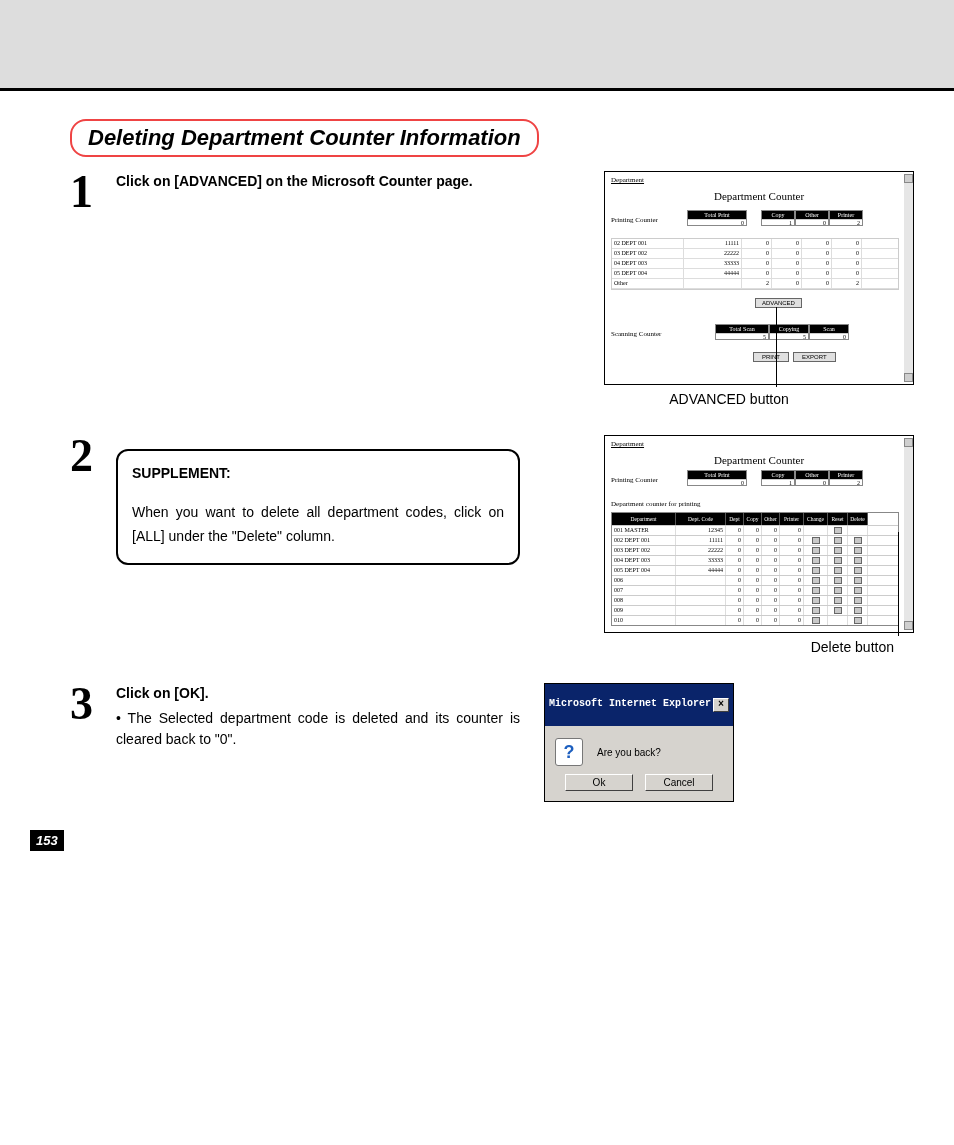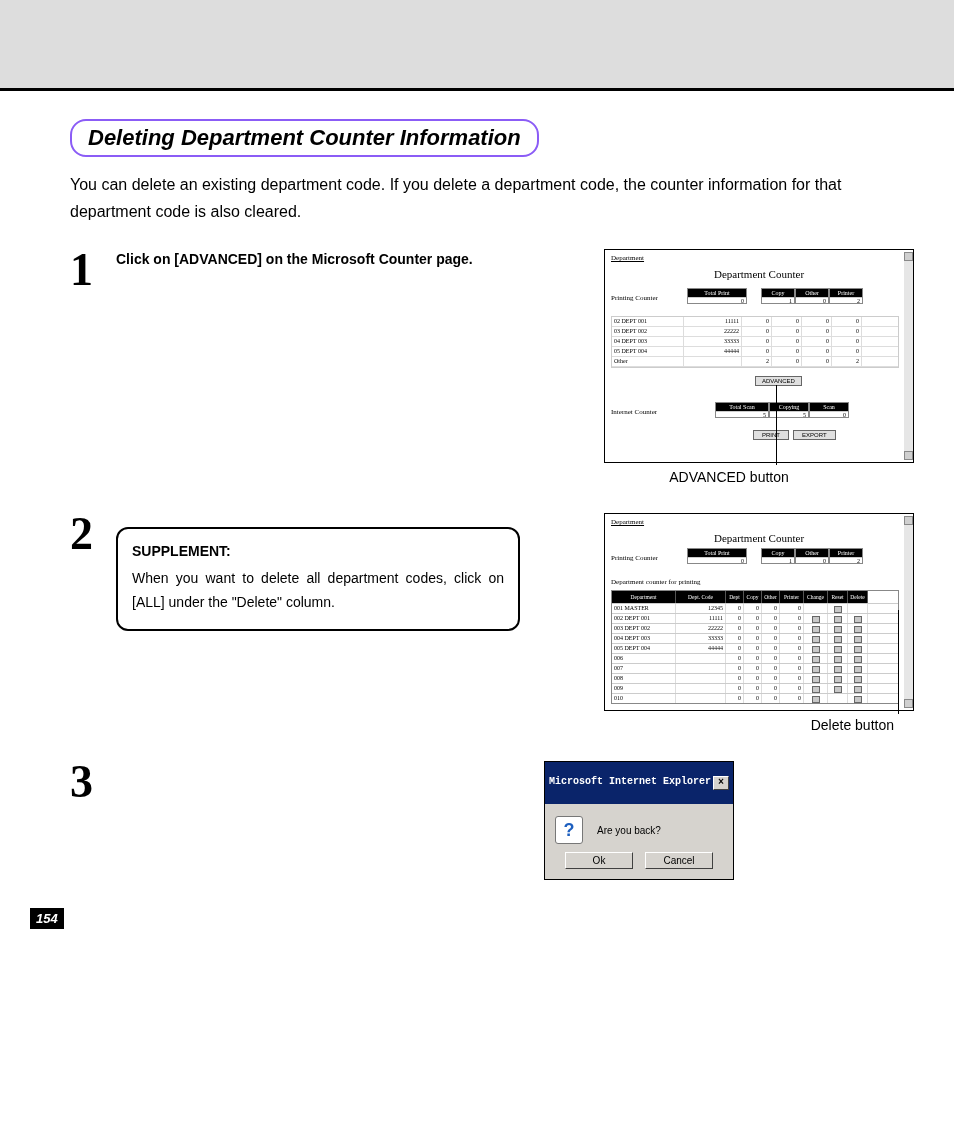"Deleting Department Counter Information" .section-title { border: 2px solid #8b5cf6 -> 2px solid #ef4444 }
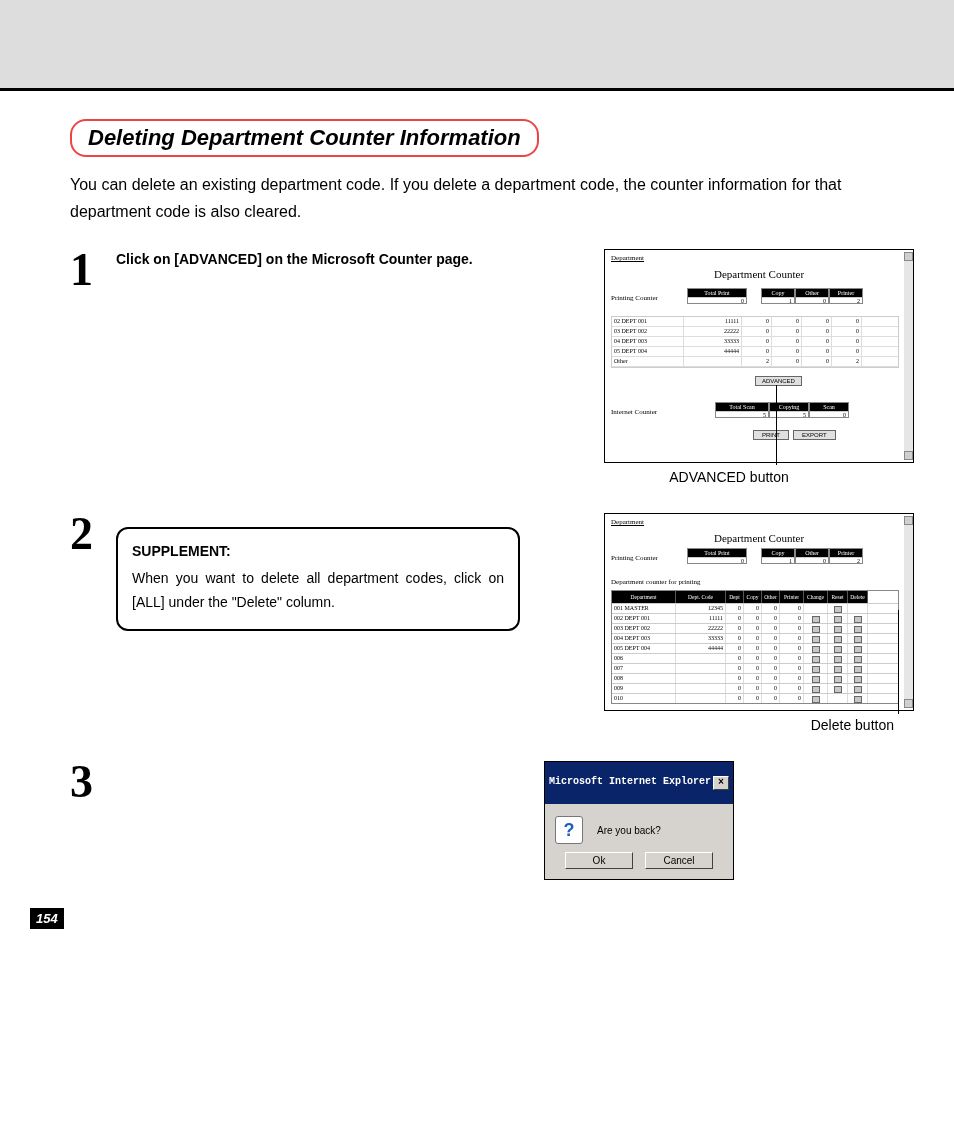"You can delete an existing" p.intro { html: <p>You can delete an existing department code. If you delete a department code, the counter information for that department code is also cleared.</p> -> none }
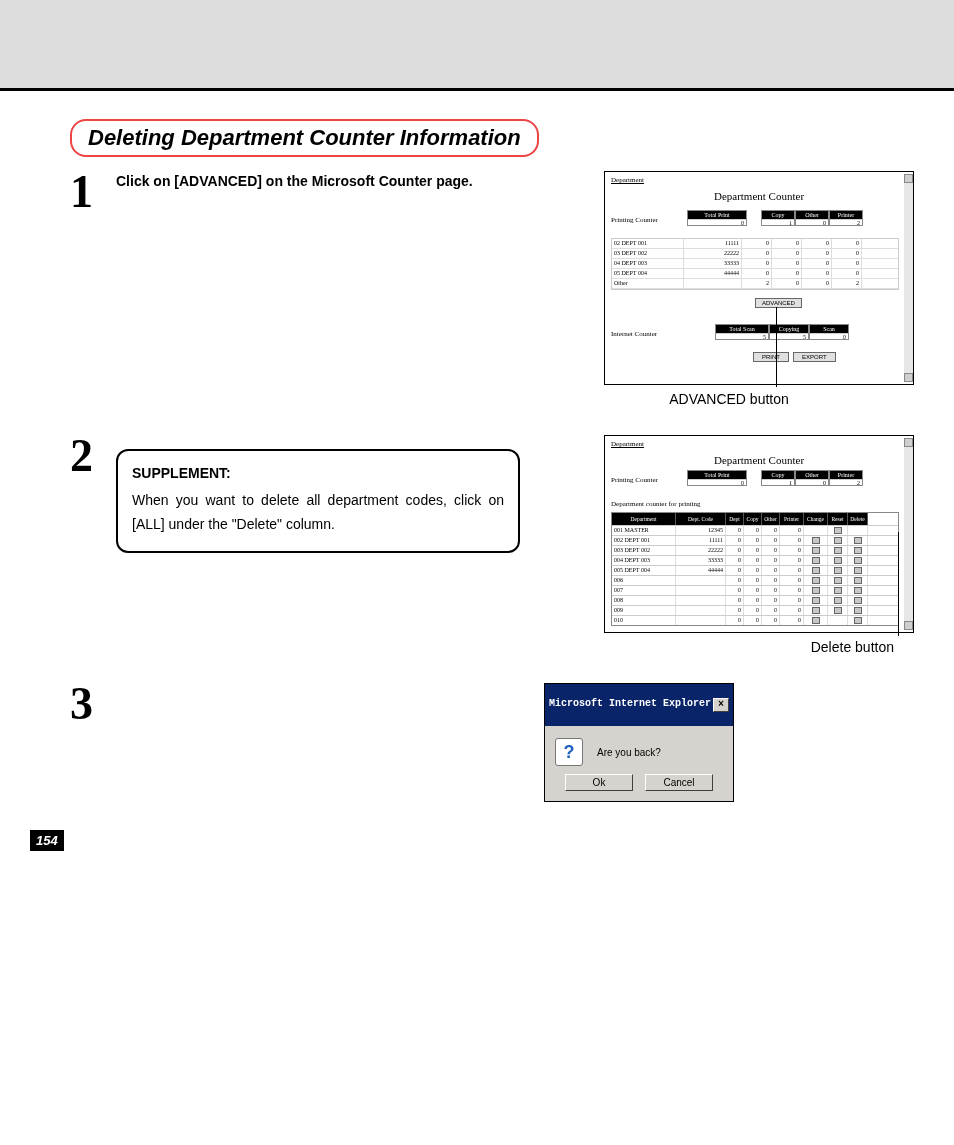"Internet Counter" div.s1-sc { text: Internet -> Scanning }
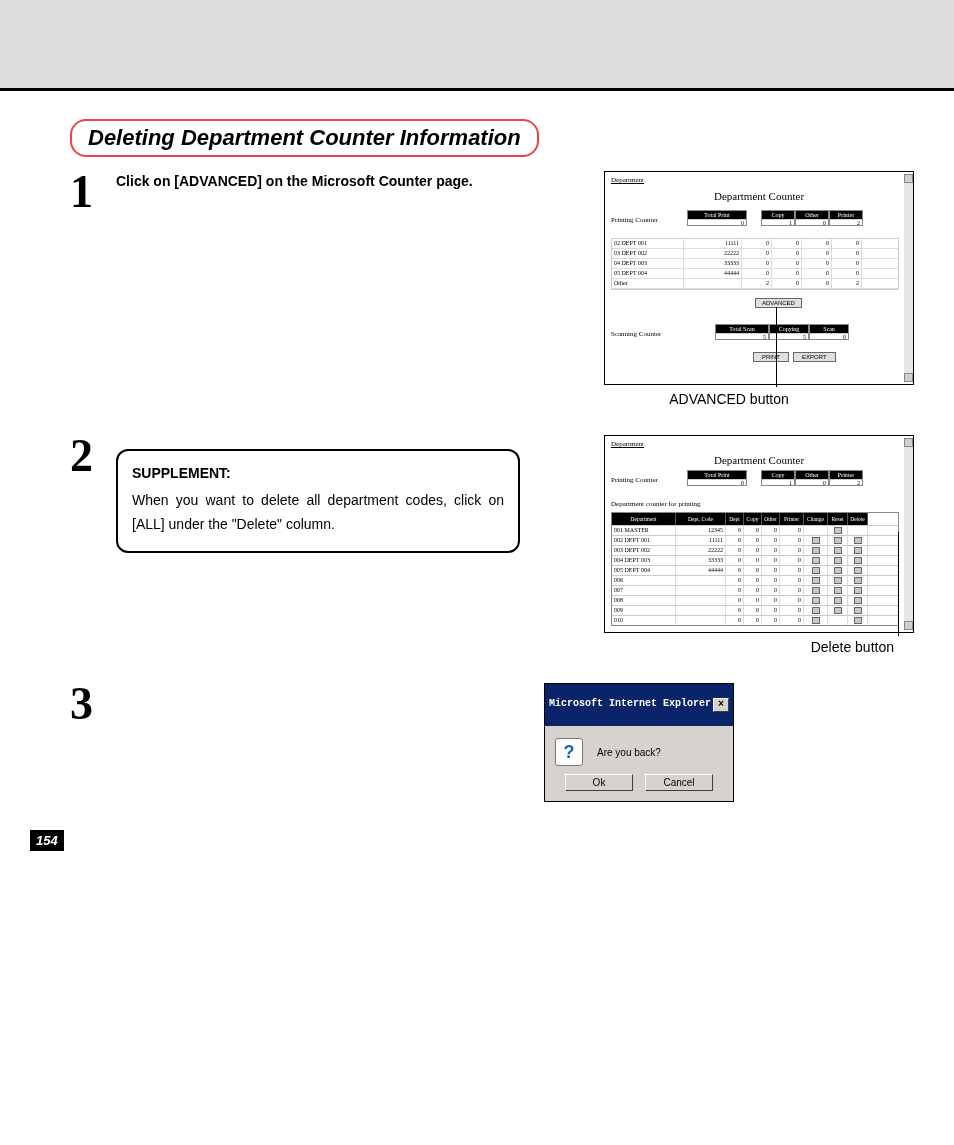"SUPPLEMENT:" .supplement-title { margin-bottom: 2px -> 14px }
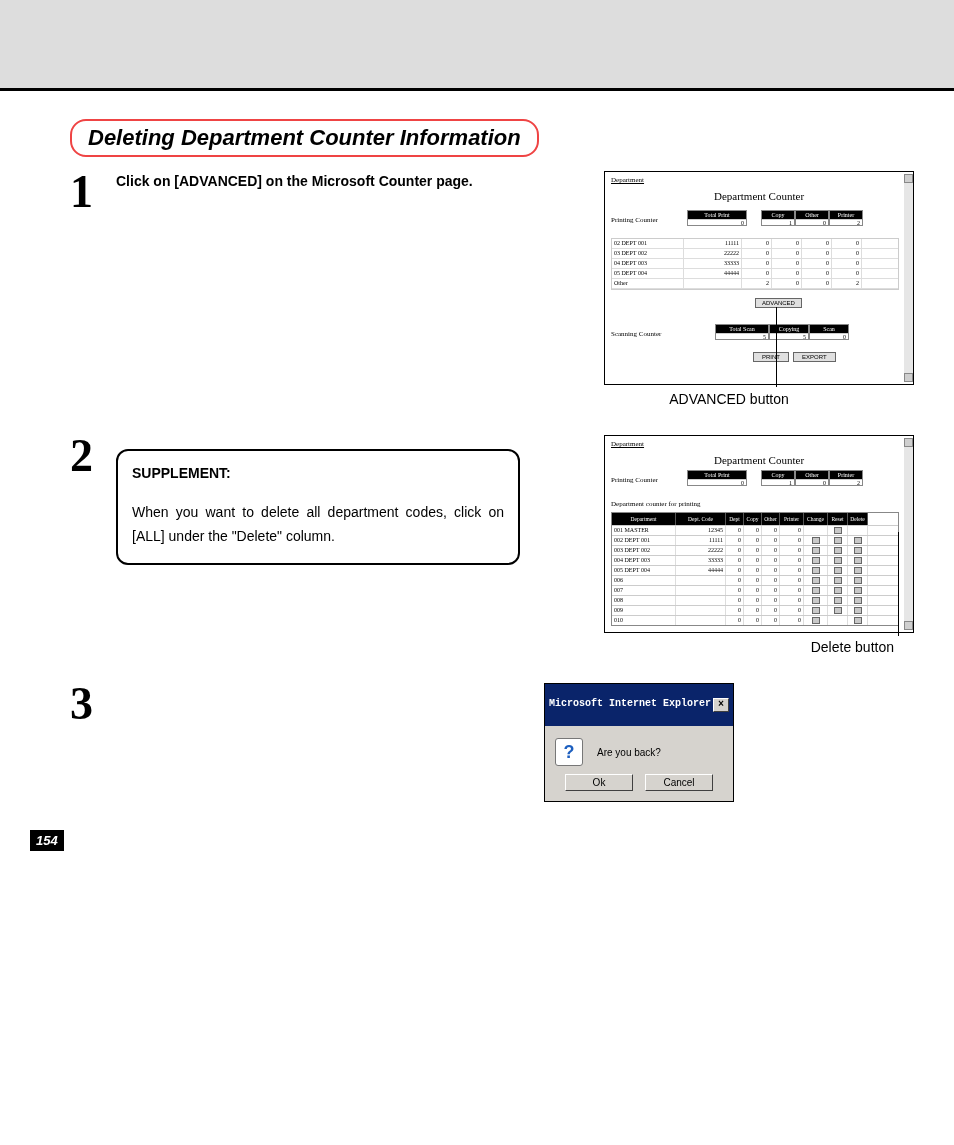"Click on [OK]." div.step-body { html: none -> <div> <p>Click on [OK].</p> <p>The Selected department code is deleted and its counter is cleared back to "0".</p> </div> }
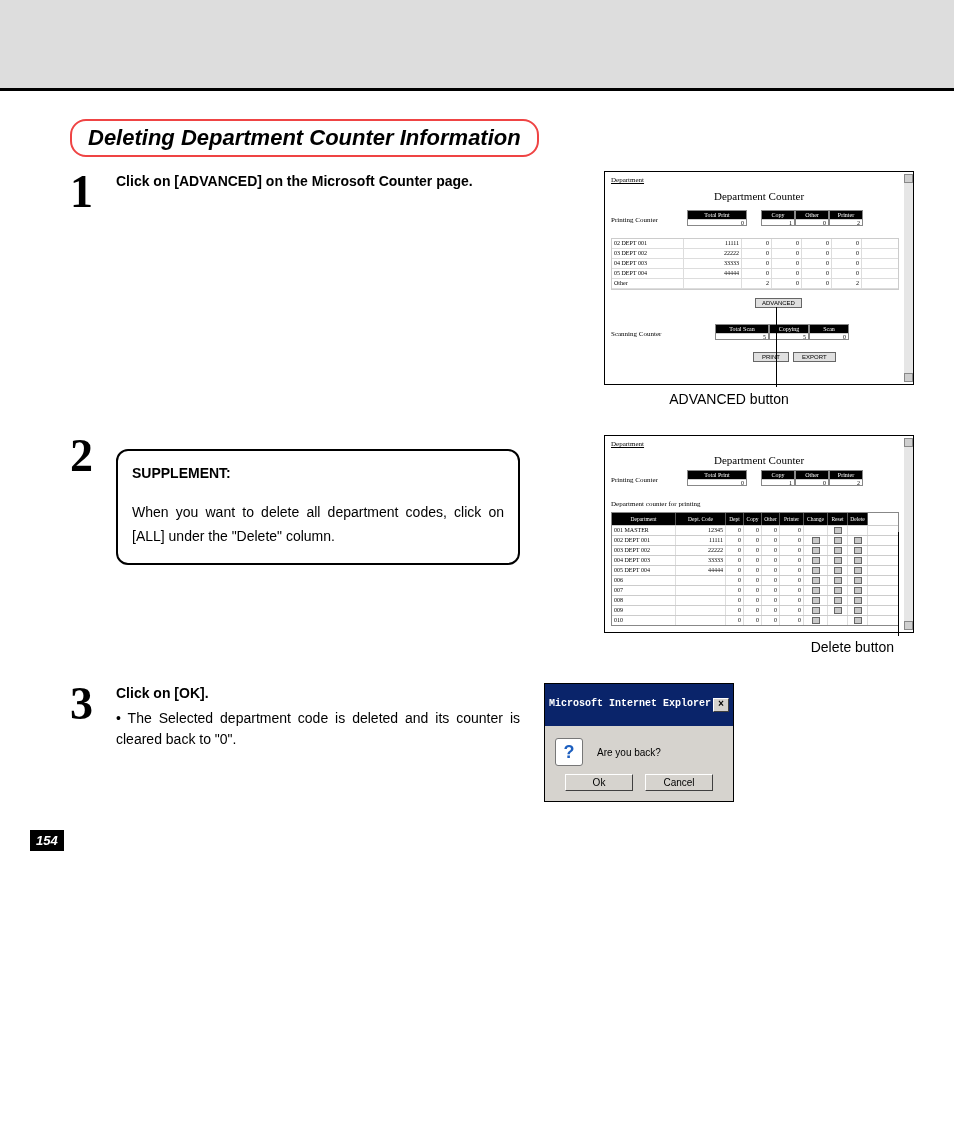"154" span.page-num { text: 154 -> 153 }
